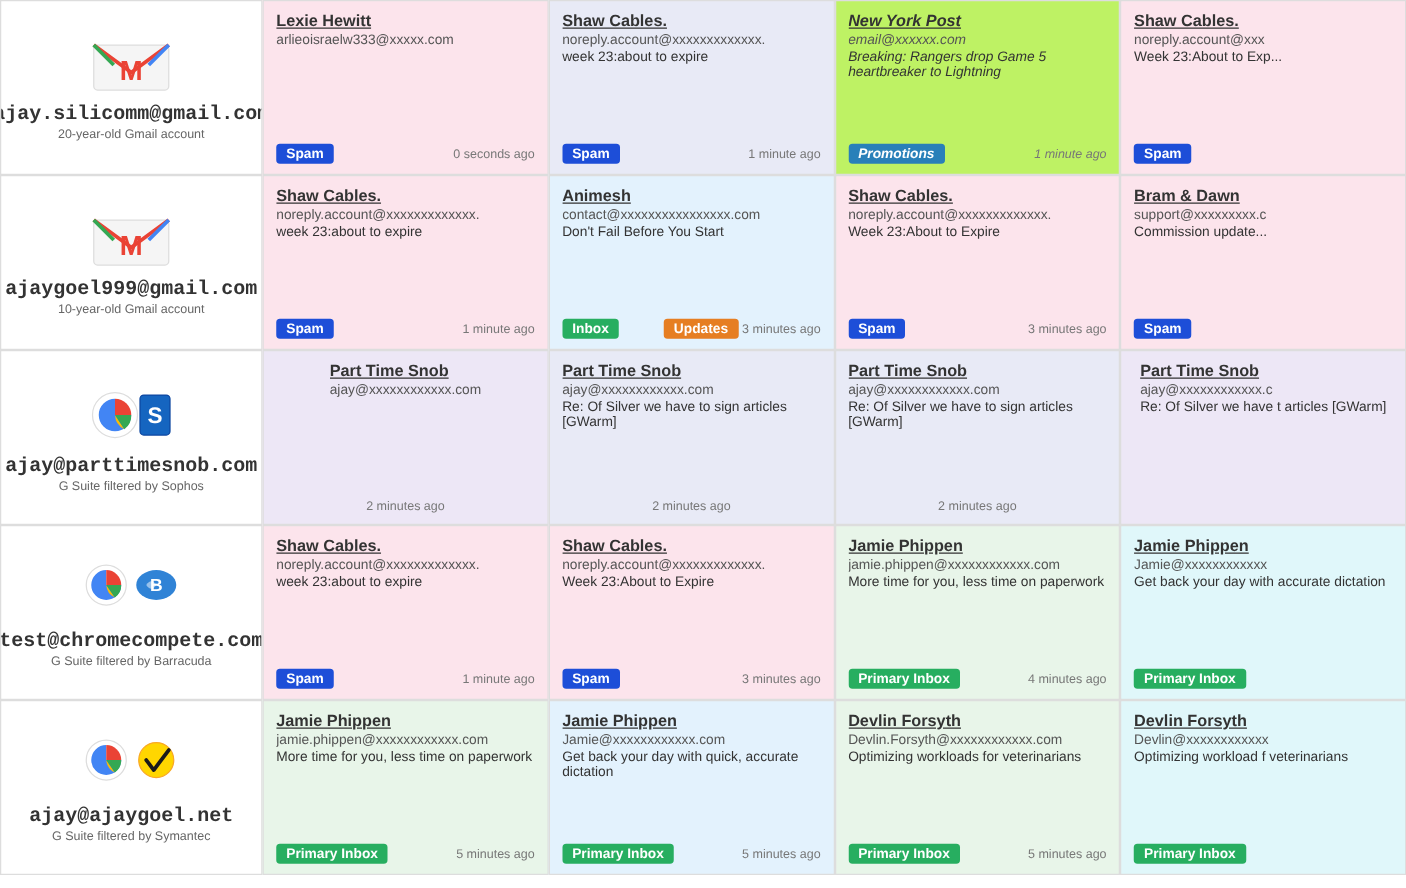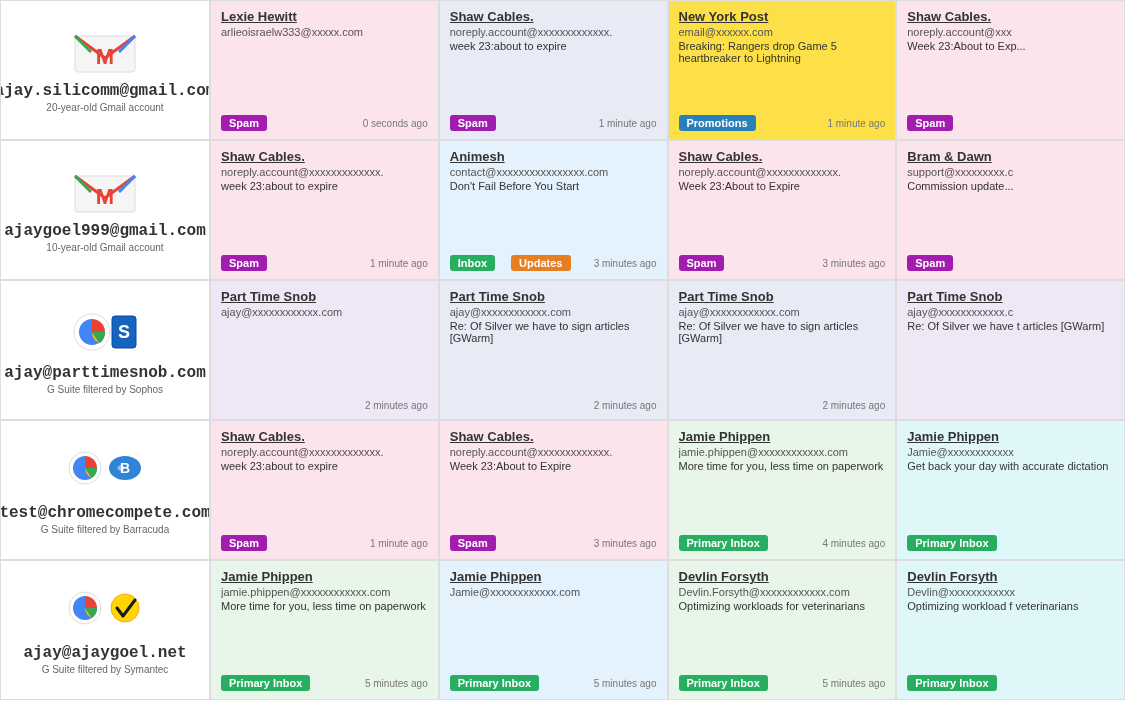"New York Post" .row-1 .email-cell:nth-child(4) { background: #fde047 -> #bef264; font-style: none -> italic }
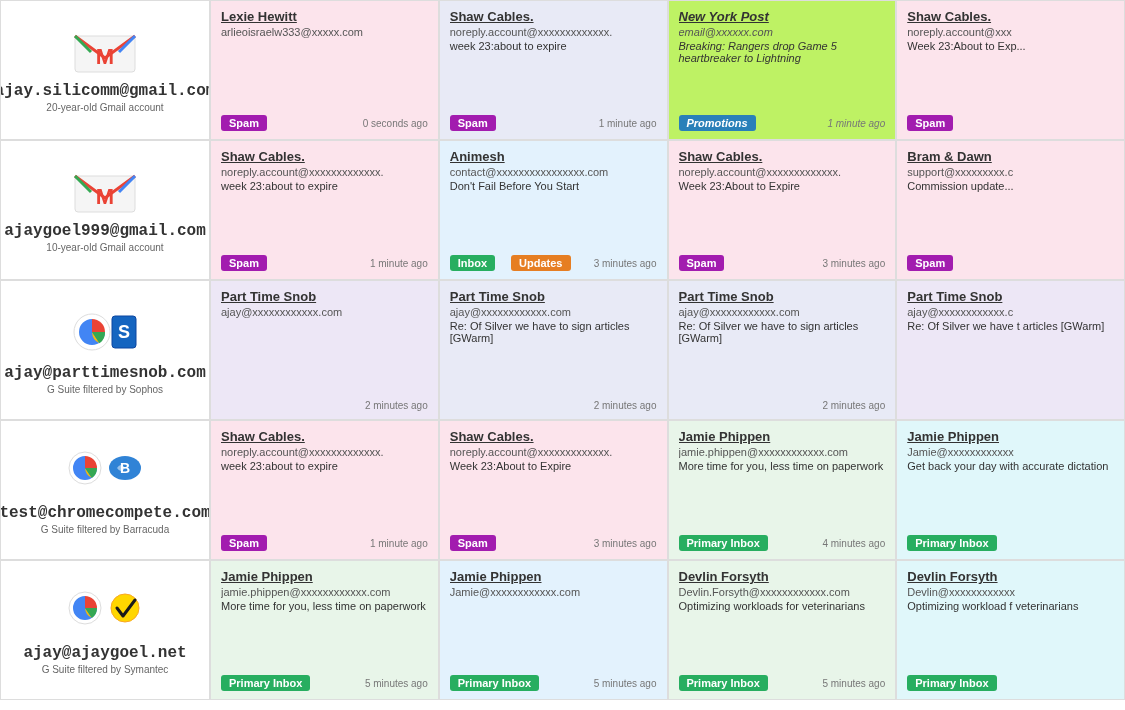"Spam" .badge-spam { background: #a21caf -> #1d4ed8 }
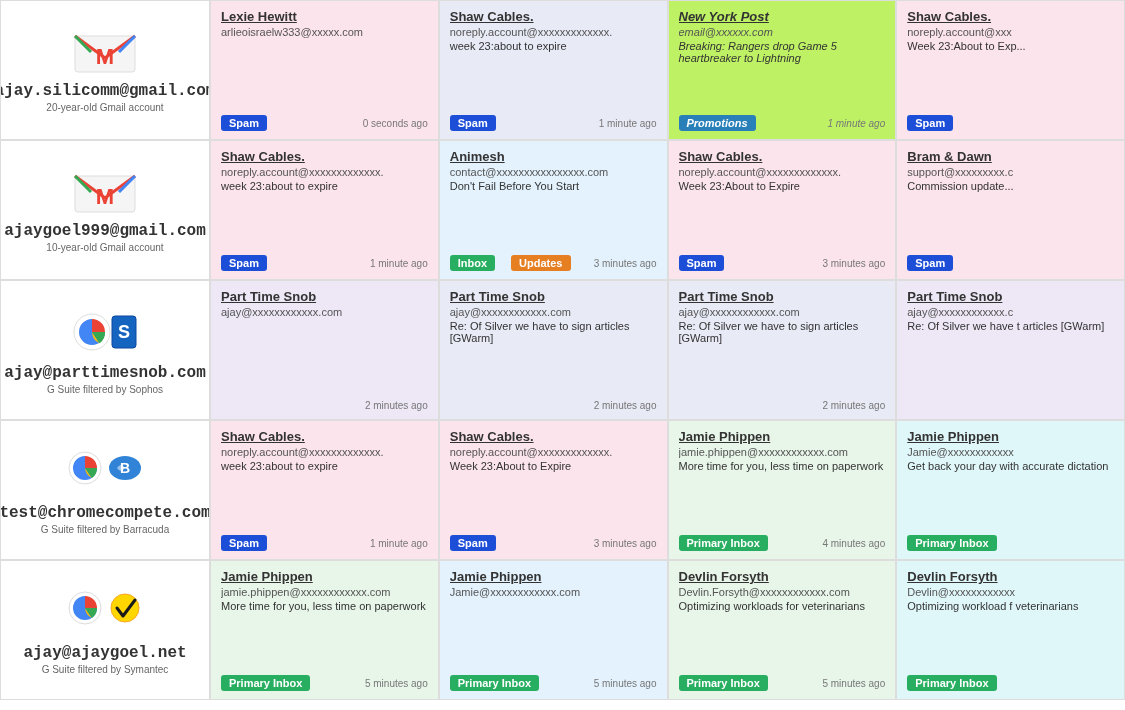"Updates" .badge-updates { margin-left: none -> 20px }
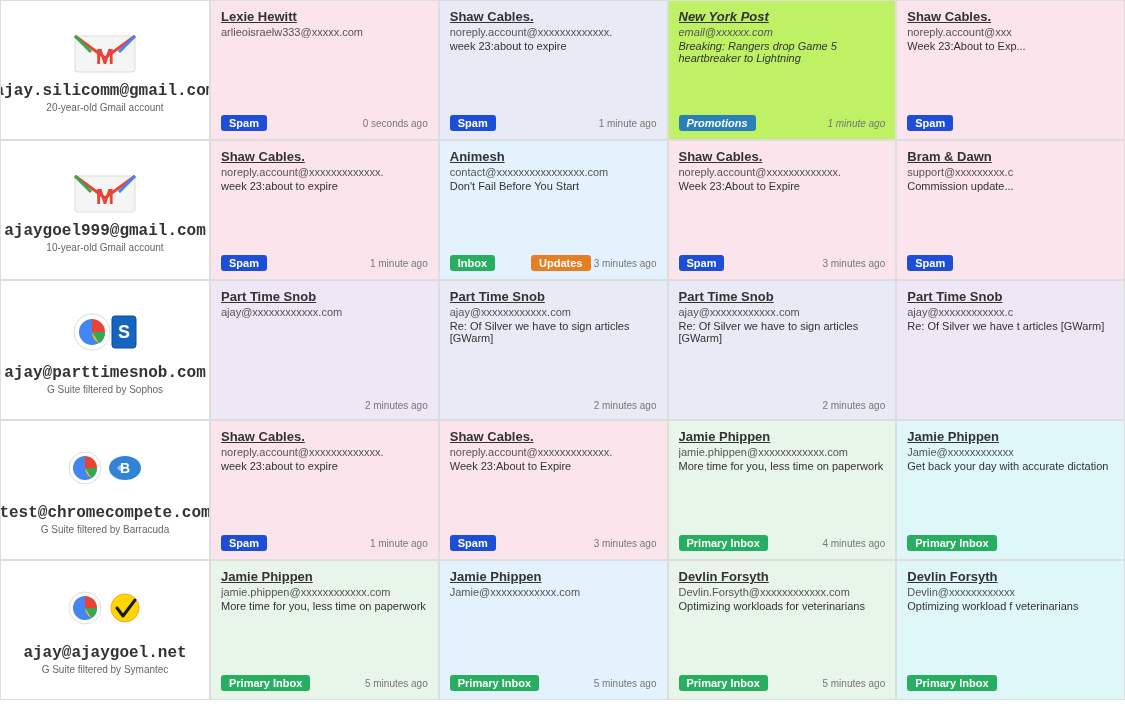"Part Time Snob" .row-3 .email-cell { align-items: none -> center }
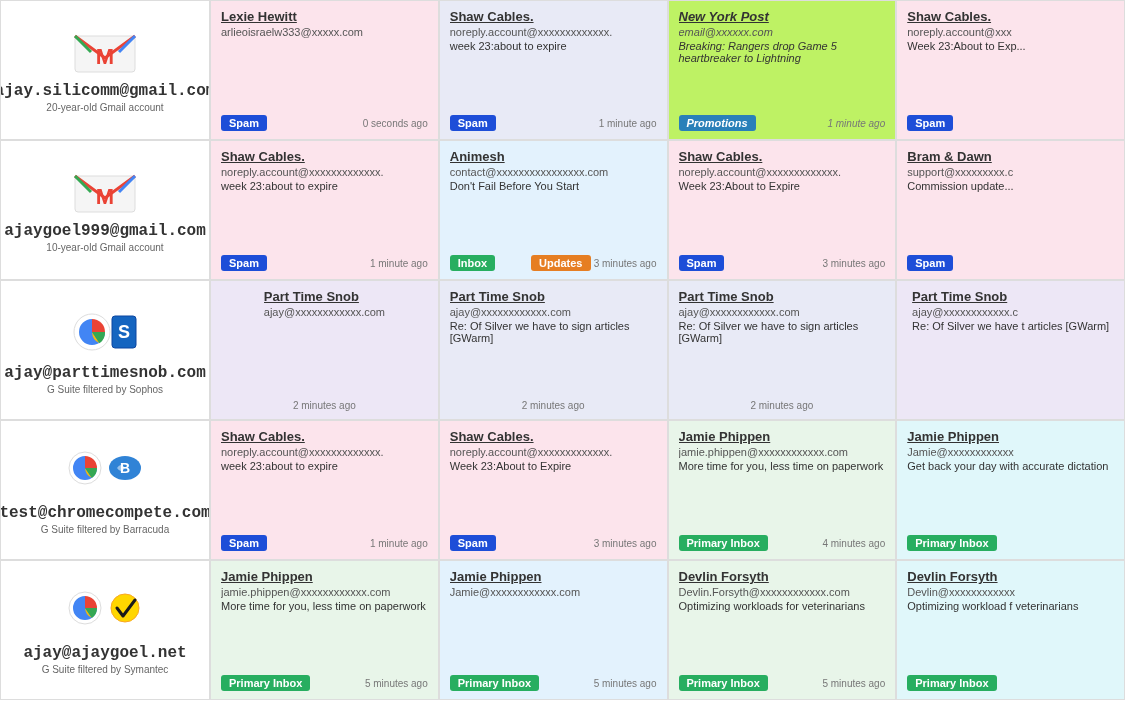"Get back your day with quick," div.subject { html: none -> <div>Get back your day with quick, accurate dictation</div> }
